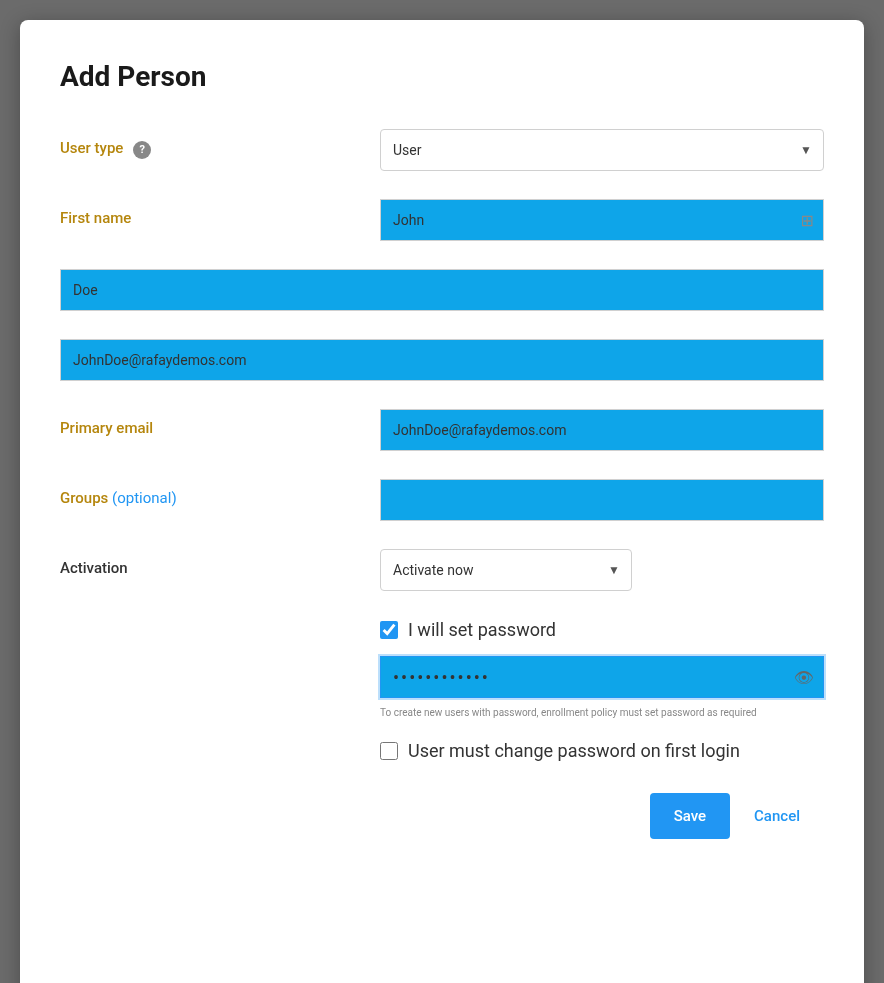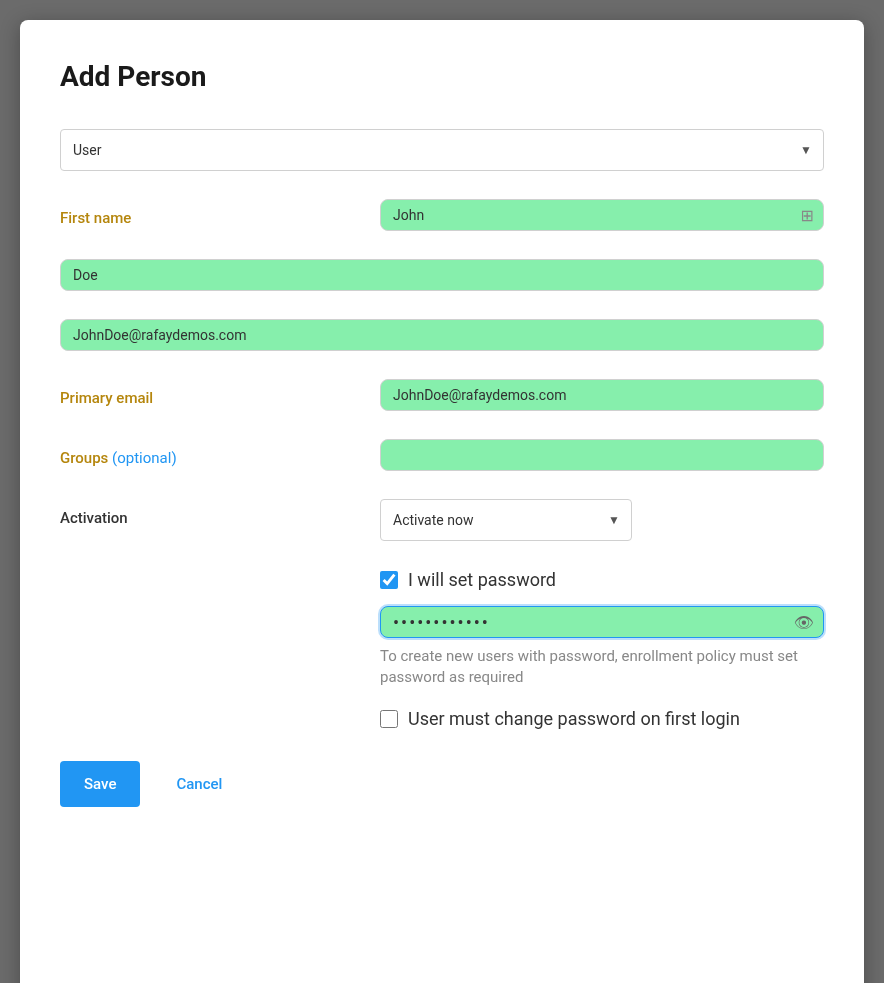"User type ?" div.form-label { html: none -> <div> <span>User type</span> <span>?</span> </div> }
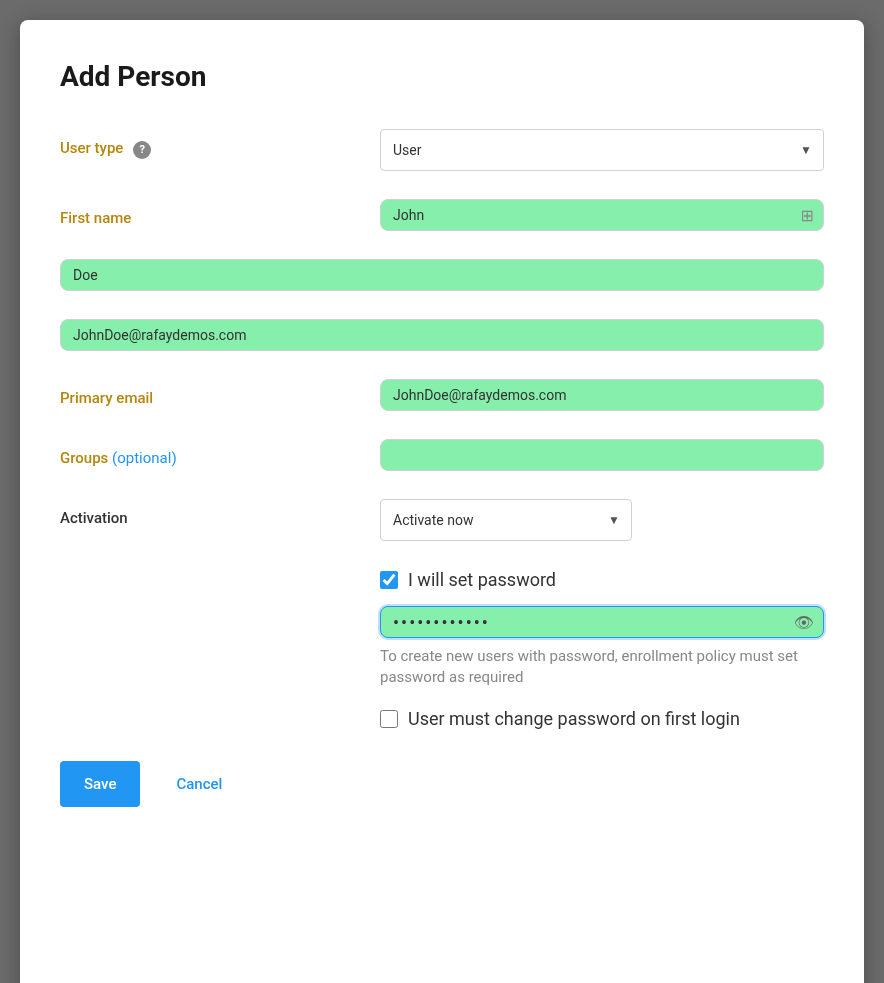"John" .form-input { background: #86efac -> #0ea5e9; border-radius: 8px -> 0; height: 32px -> 42px }
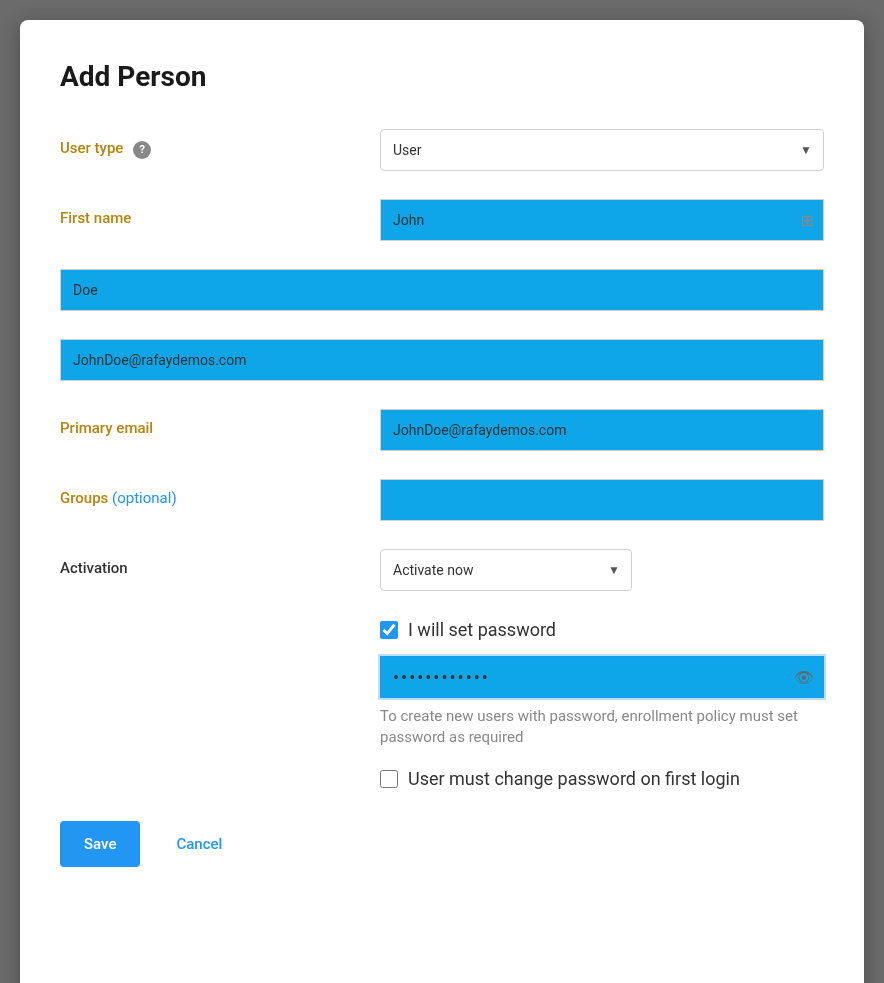"To create new users with" .password-hint { font-size: 15px -> 10px }
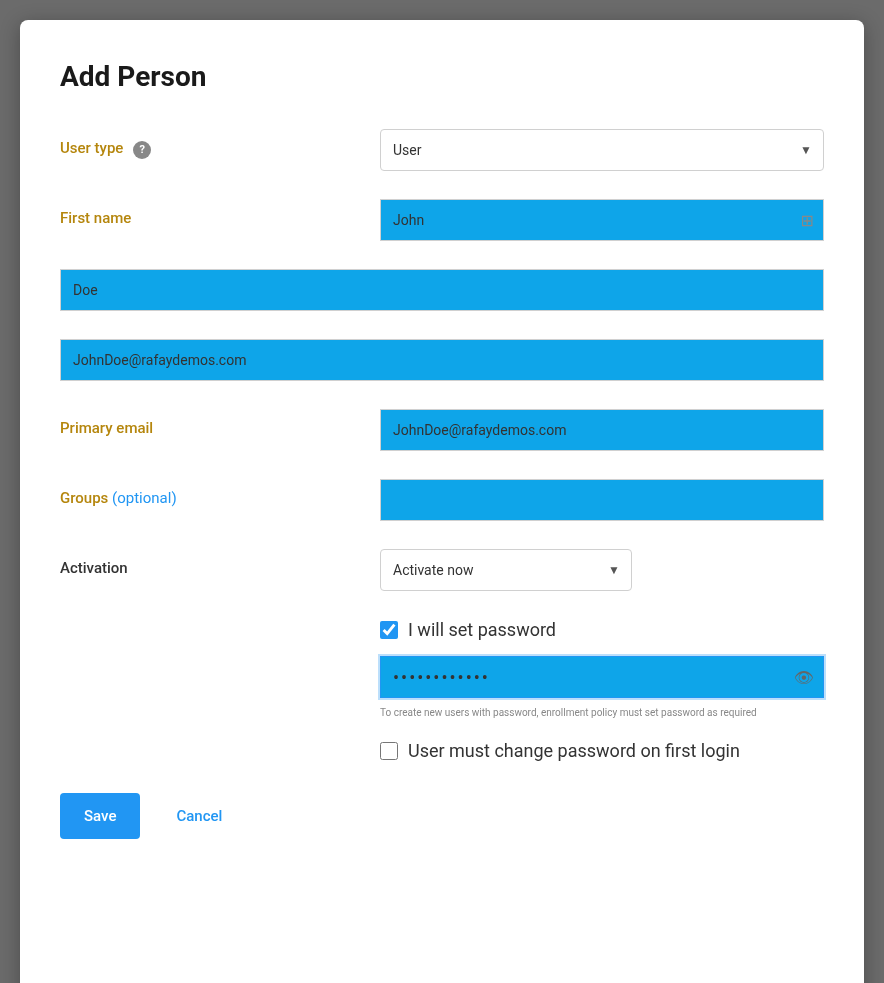"Save" .footer-buttons { gap: 12px -> none; justify-content: flex-start -> flex-end }
